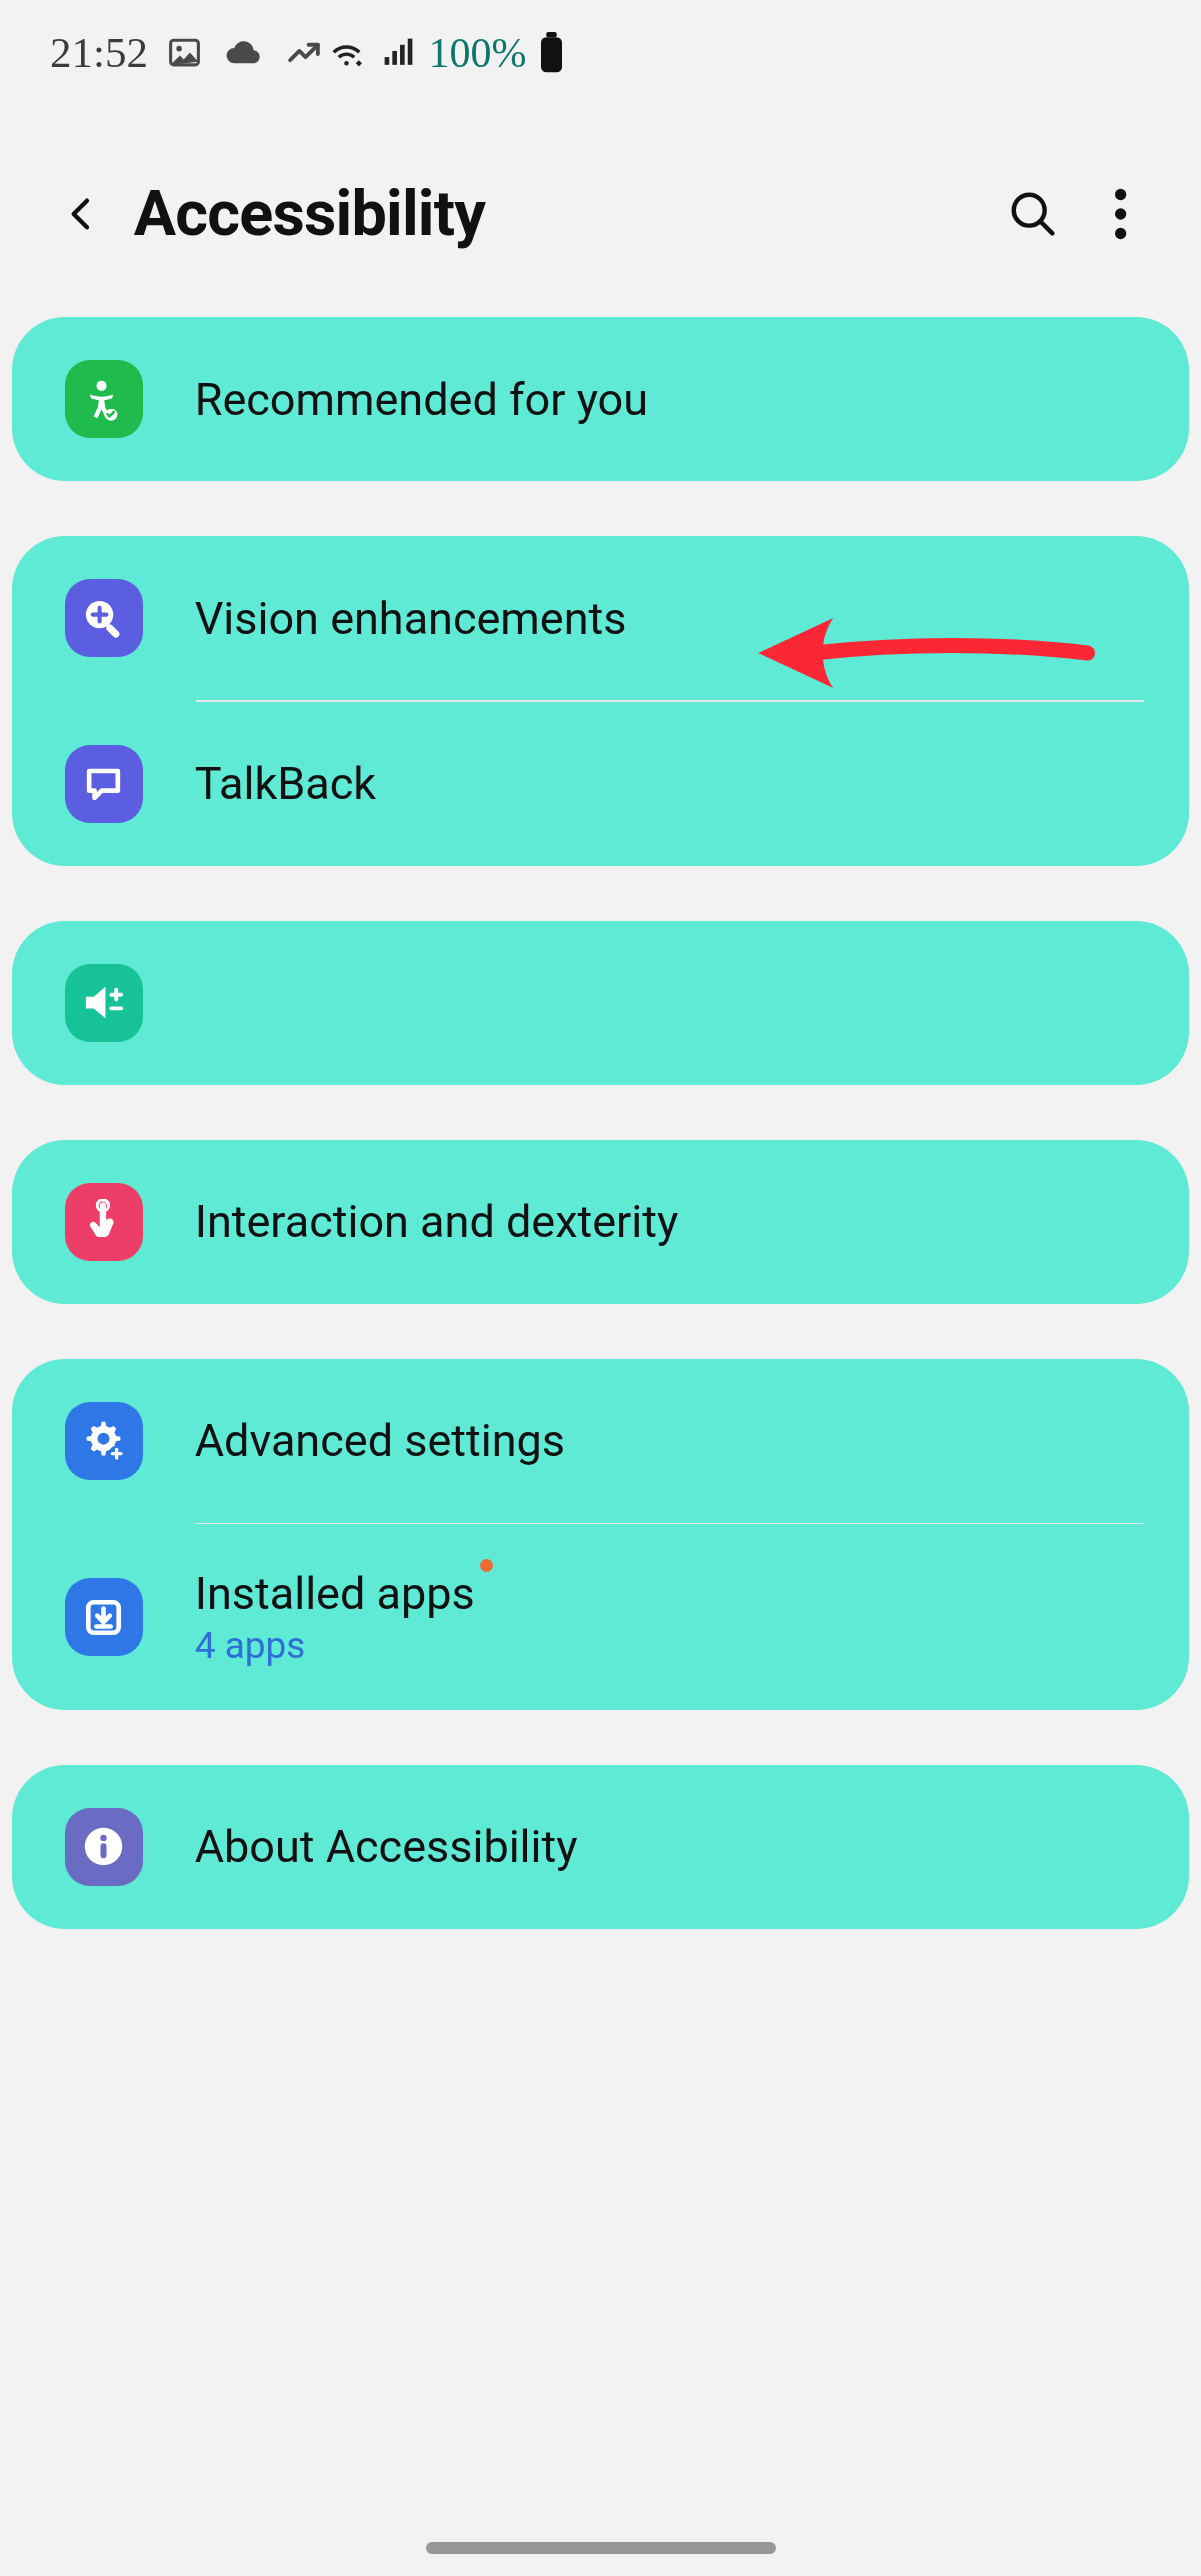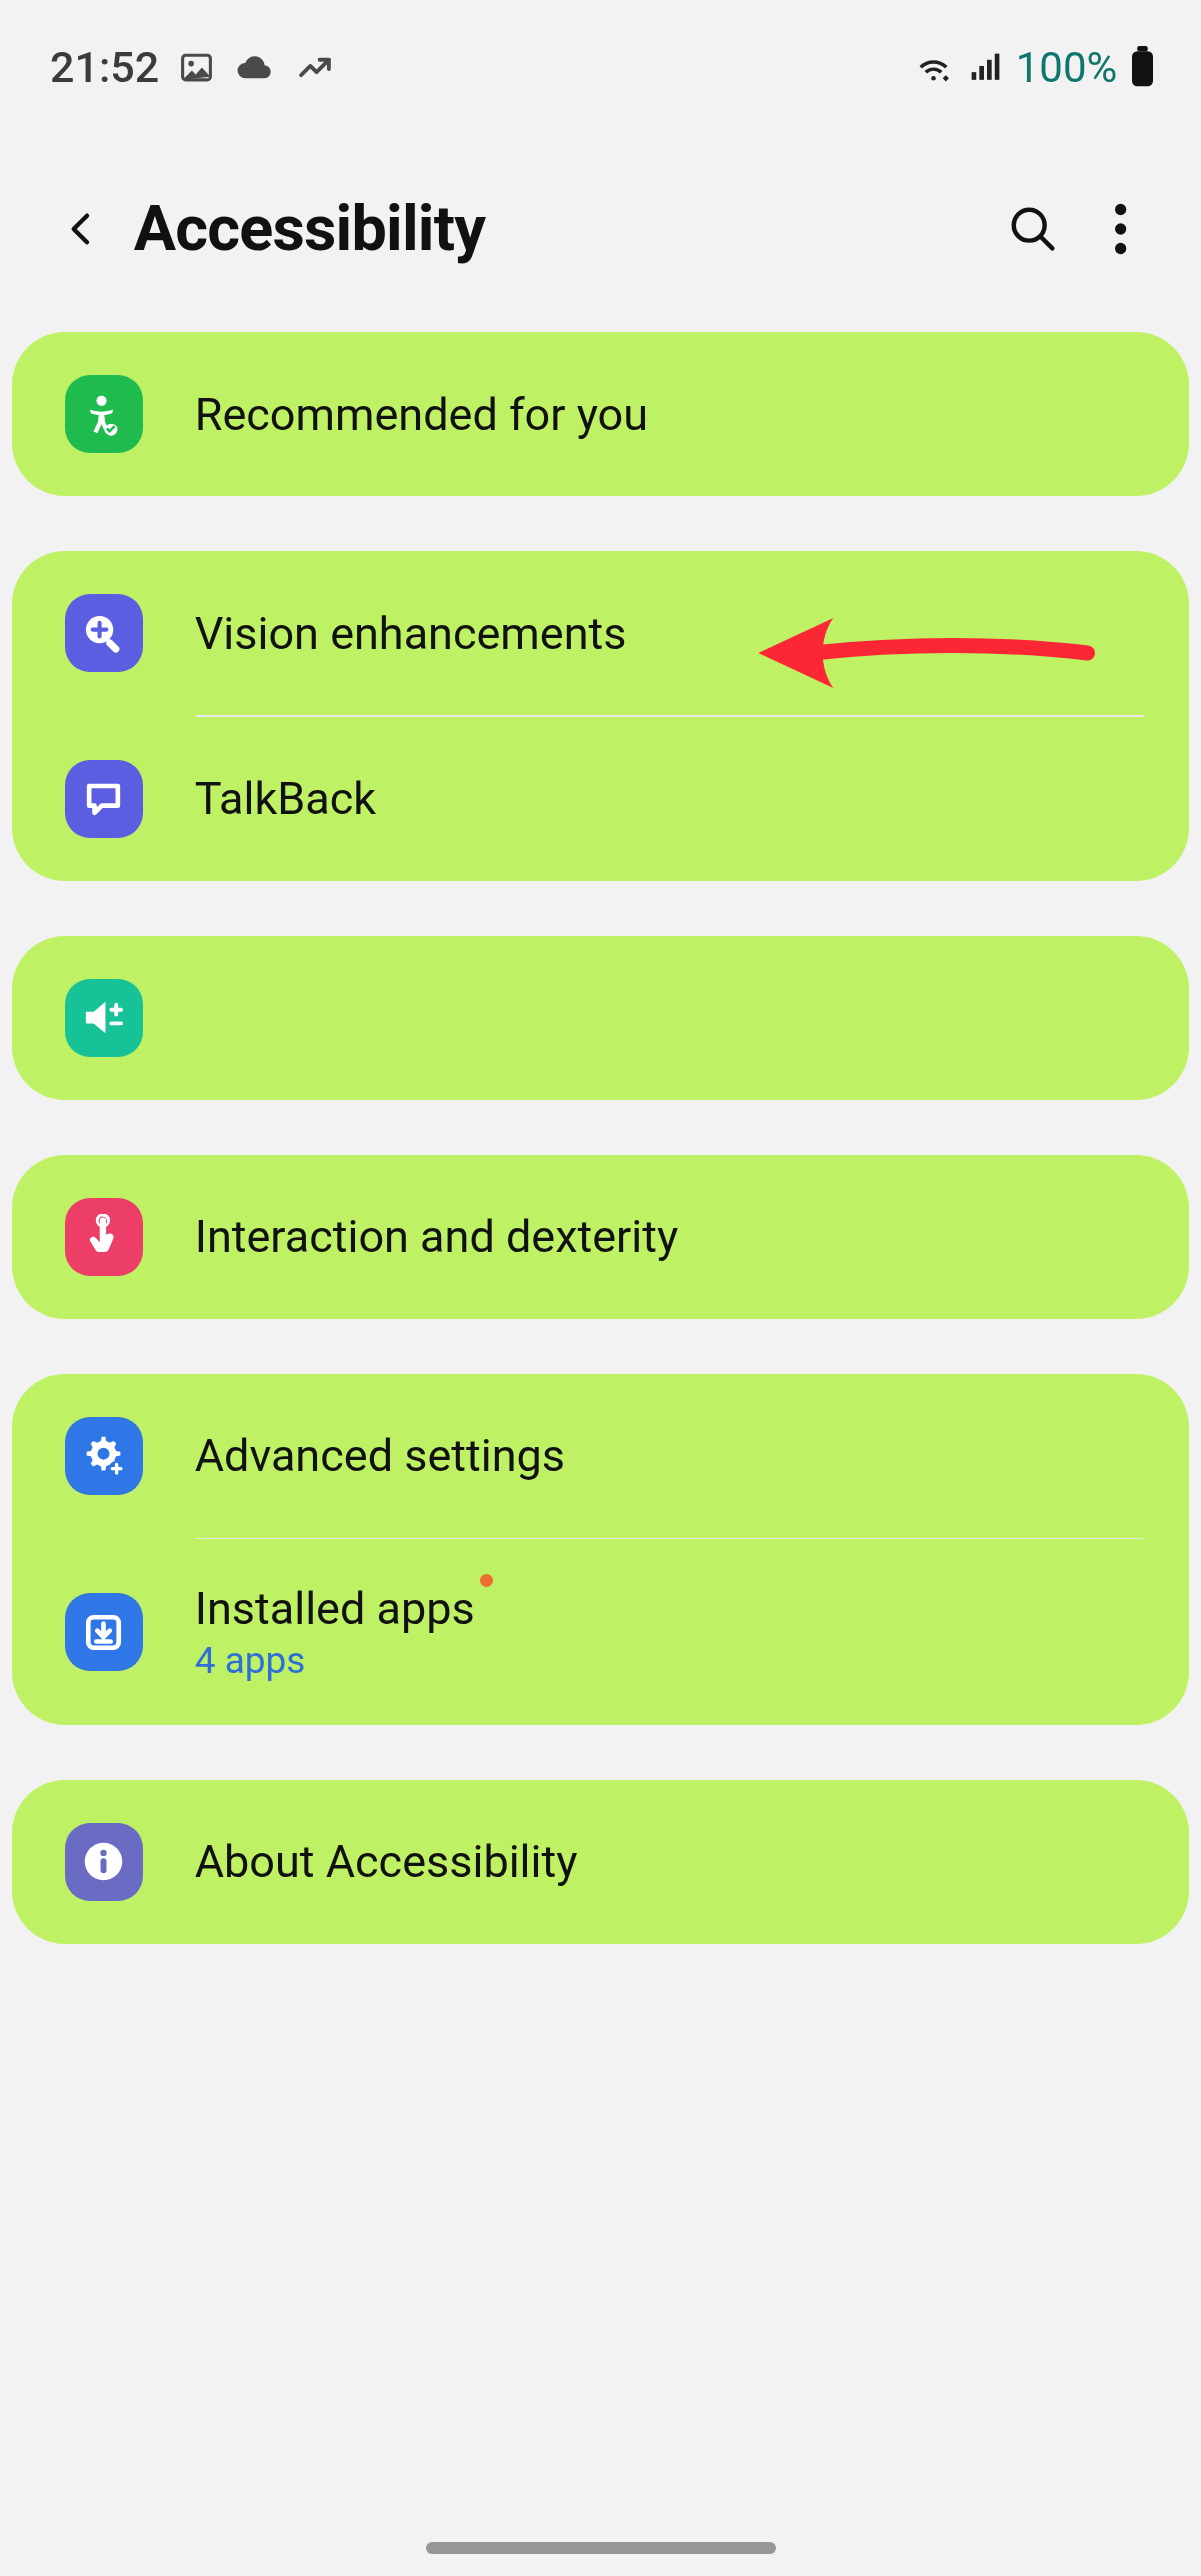"21:52" .status-bar { font-family: none -> Liberation Serif, serif; justify-content: space-between -> flex-start; padding: 42px 45px 20px 50px -> 28px 45px 20px 50px }
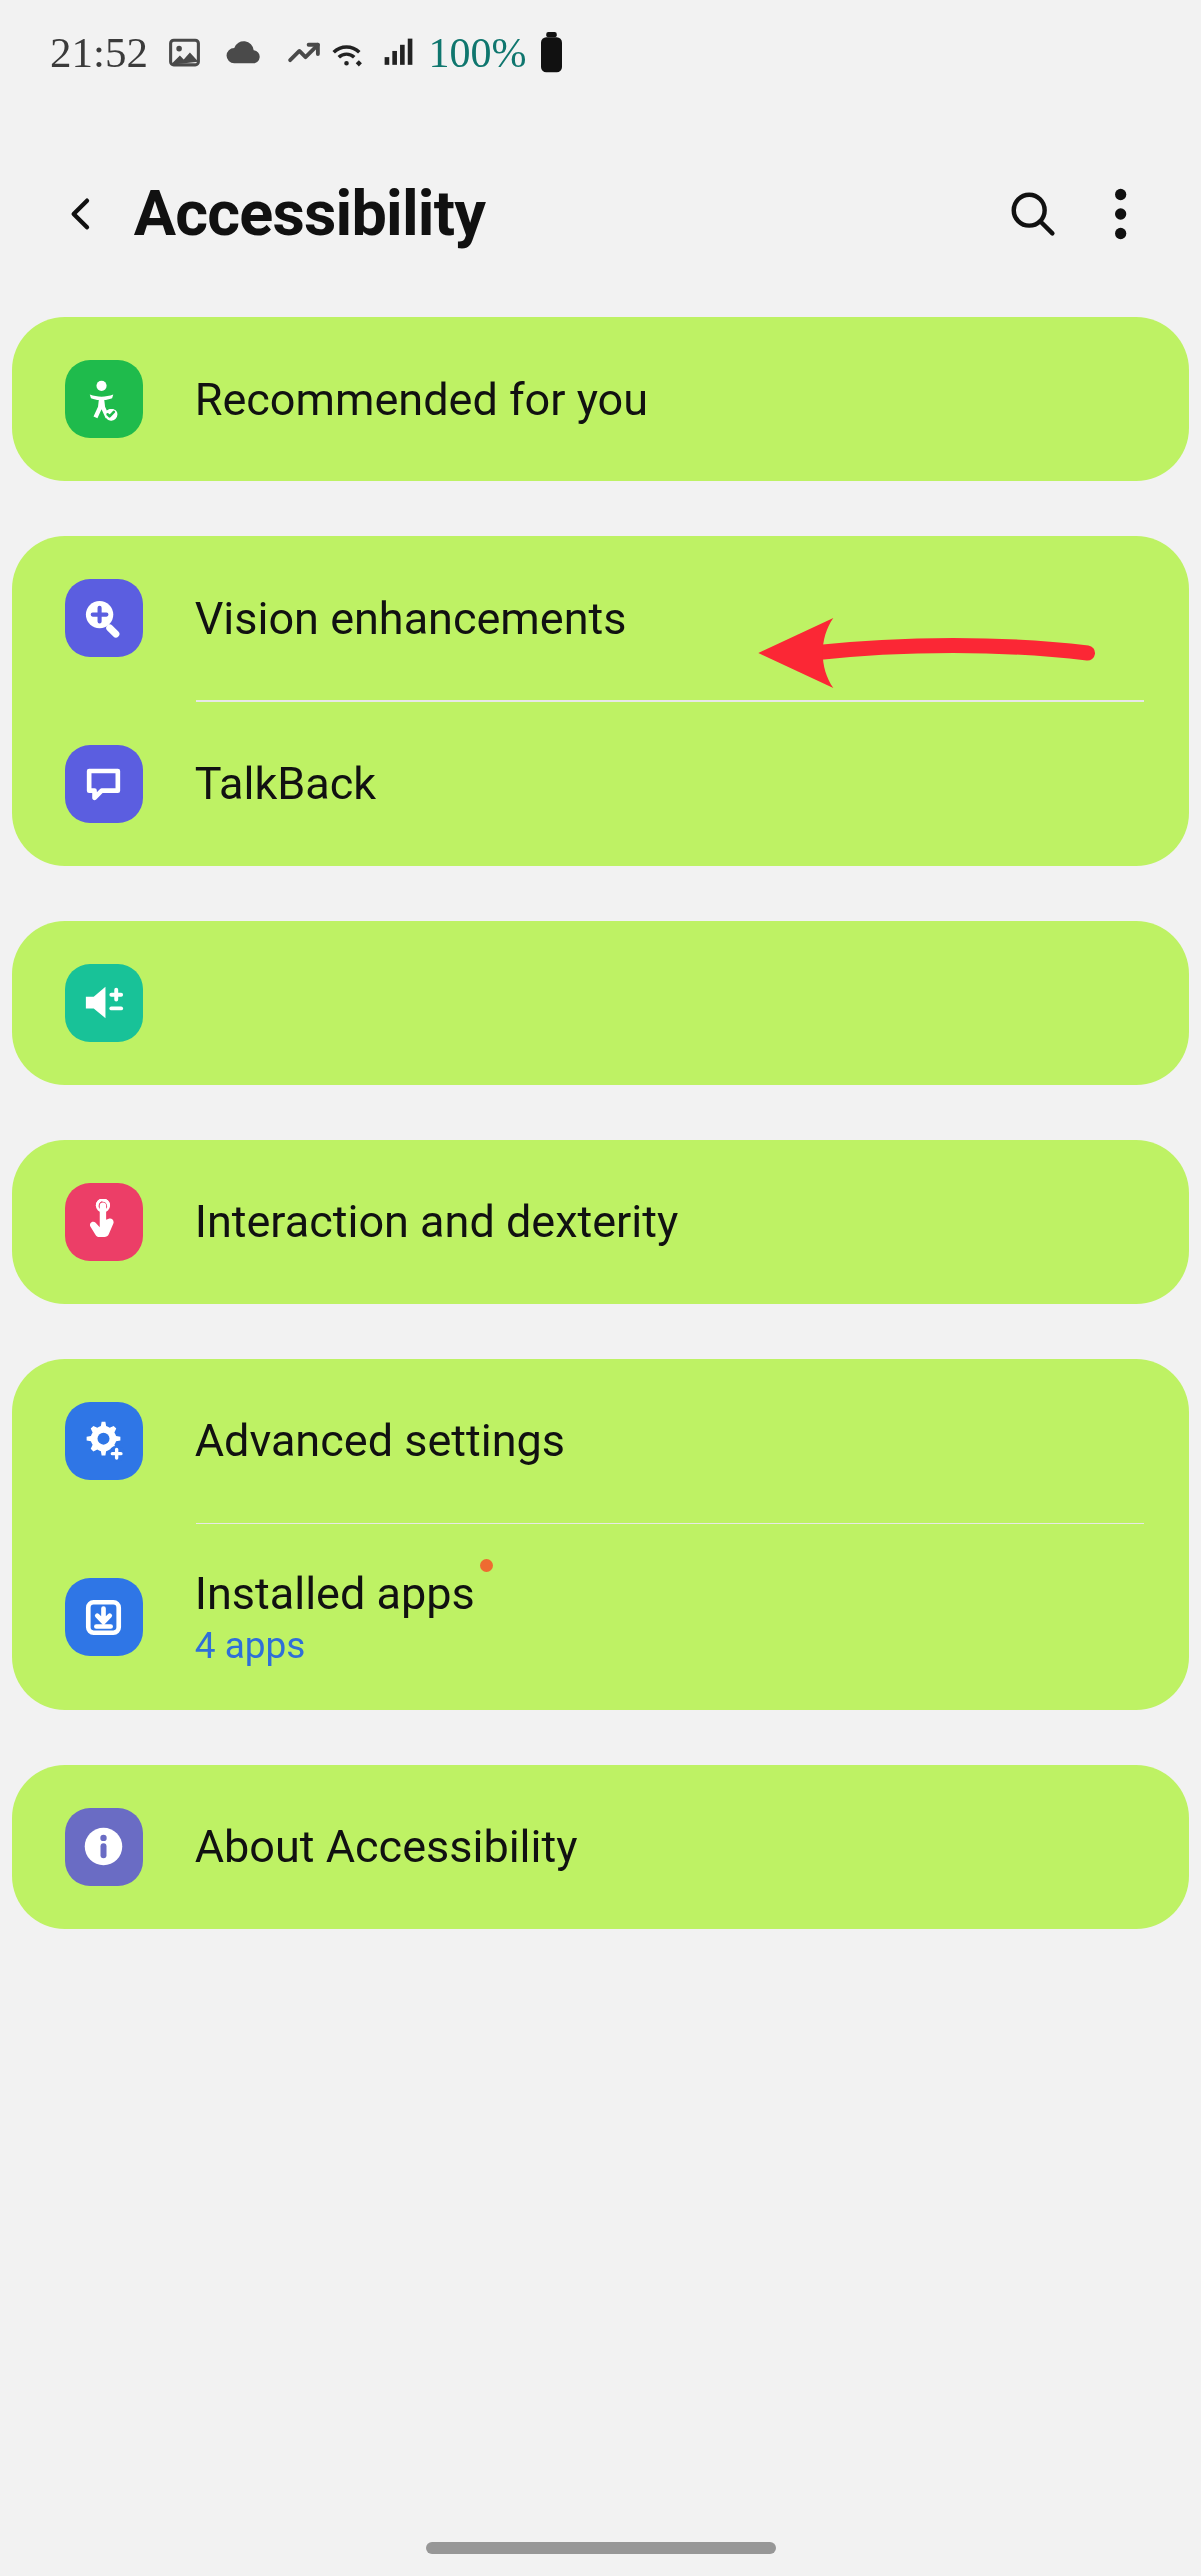"Recommended for you" .card { background: #bef264 -> #5eead4 }
